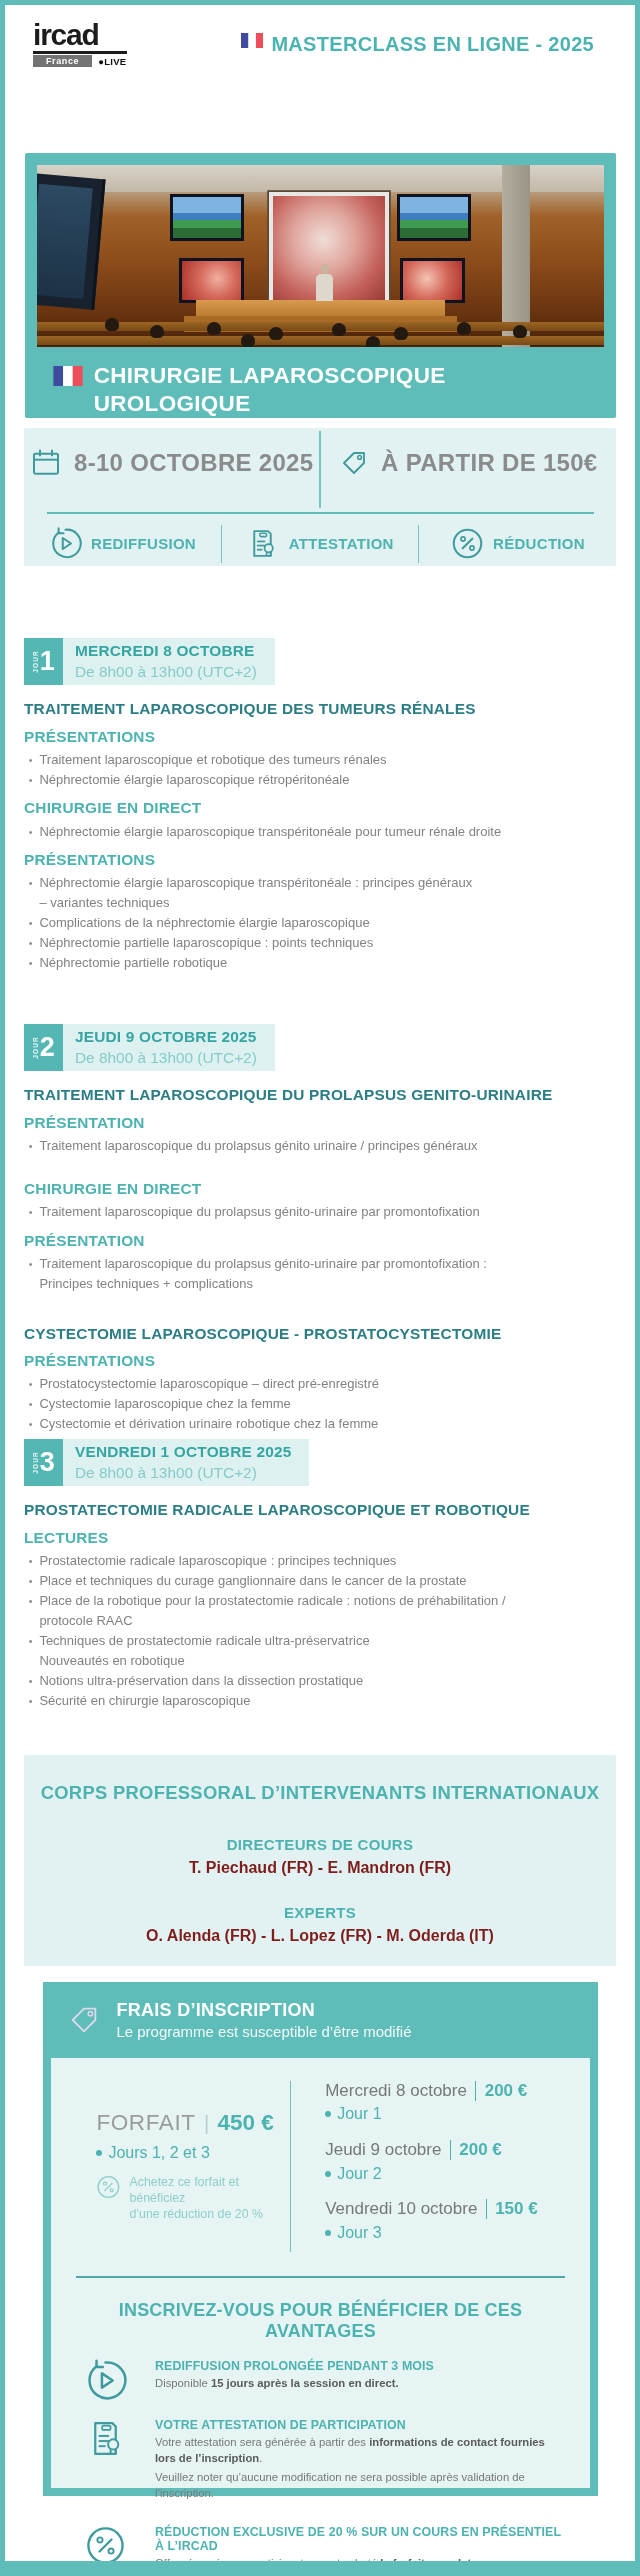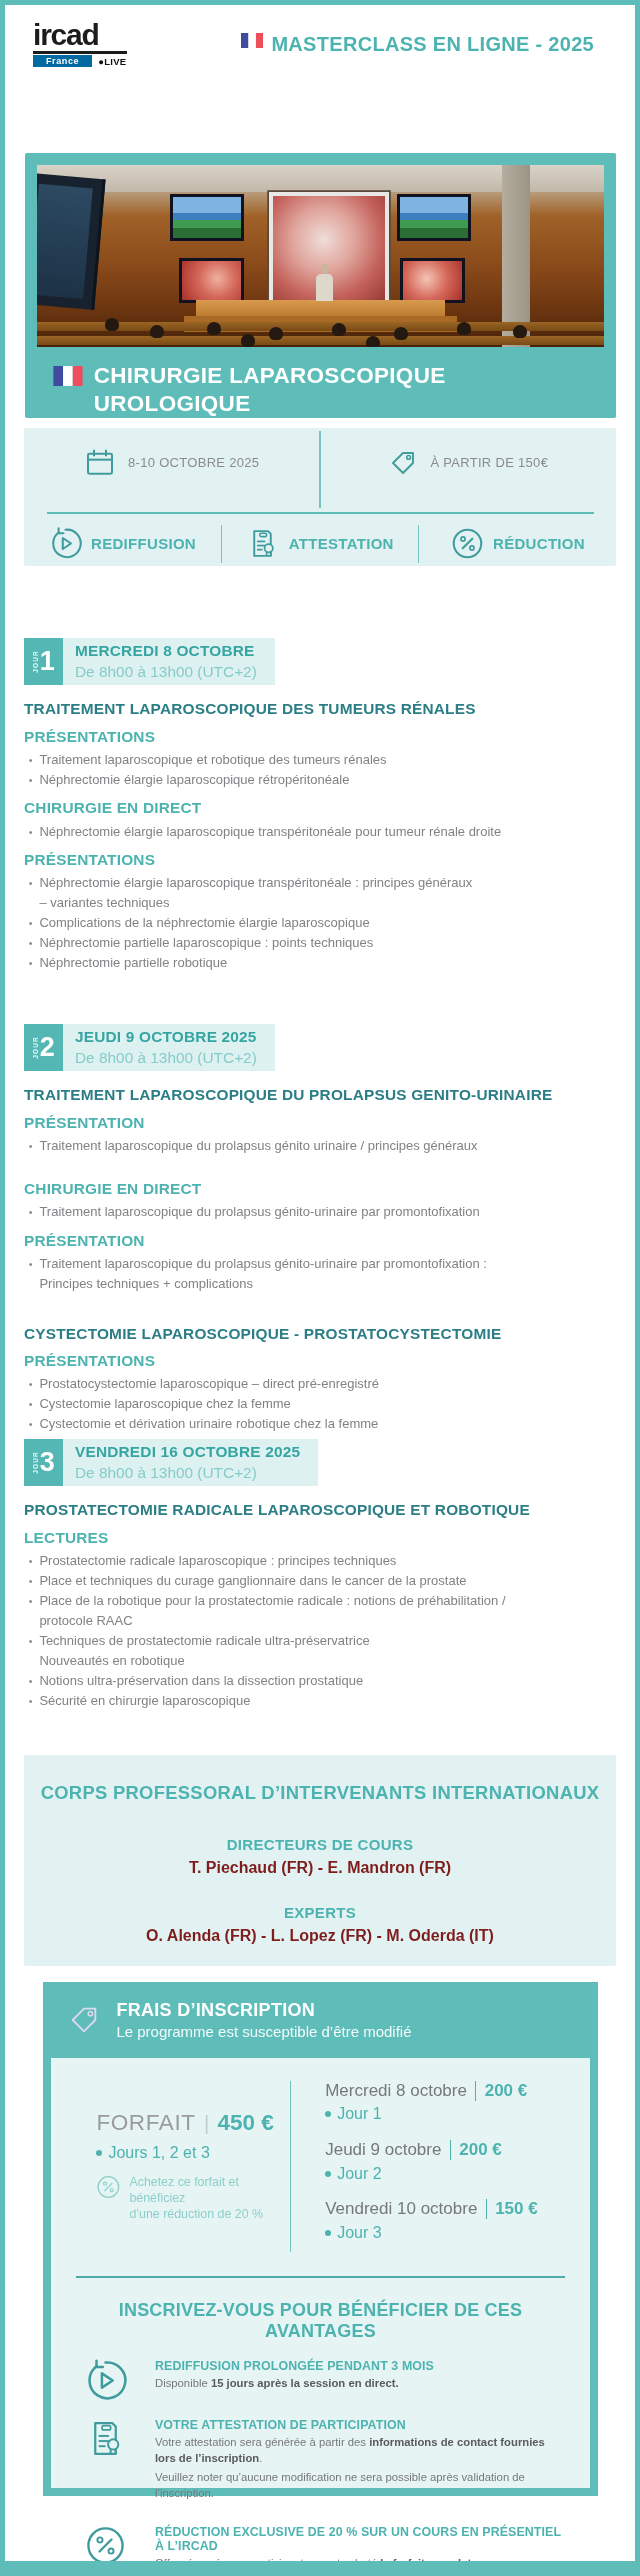"France" .logo-country { background: #0369a1 -> #737373 }
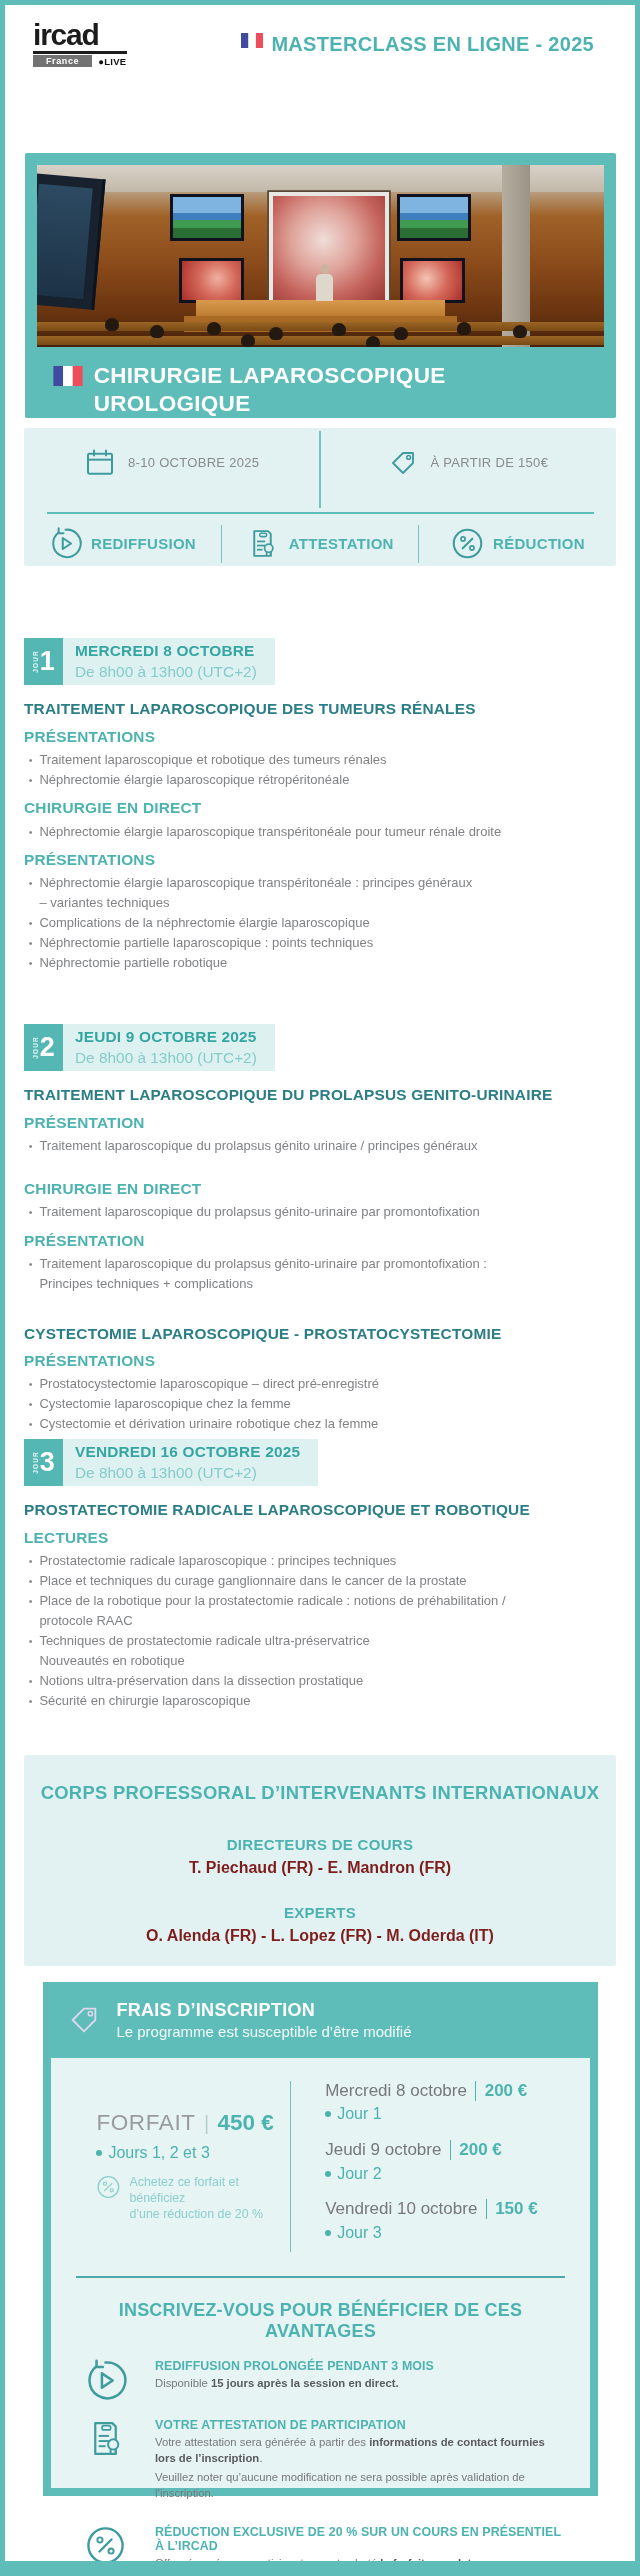"8-10 OCTOBRE 2025" .info-main-text { font-size: 13px -> 24px; font-weight: 400 -> 700 }
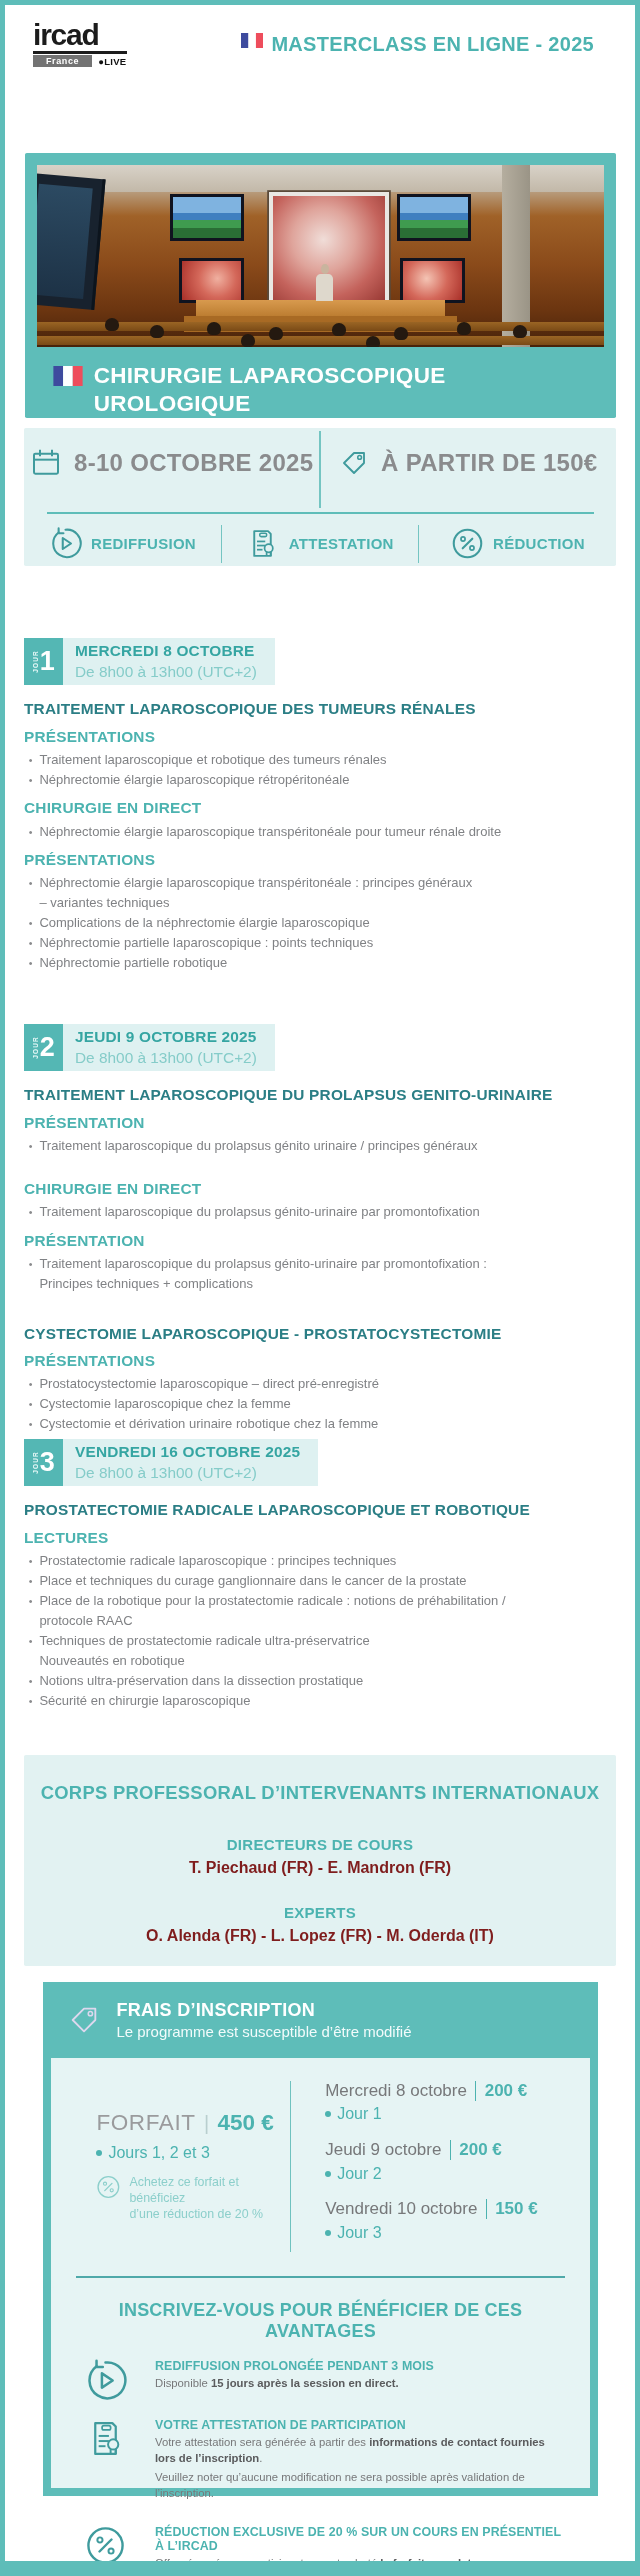"VENDREDI 16 OCTOBRE 2025" div.day-date { text: 16 -> 1 }
